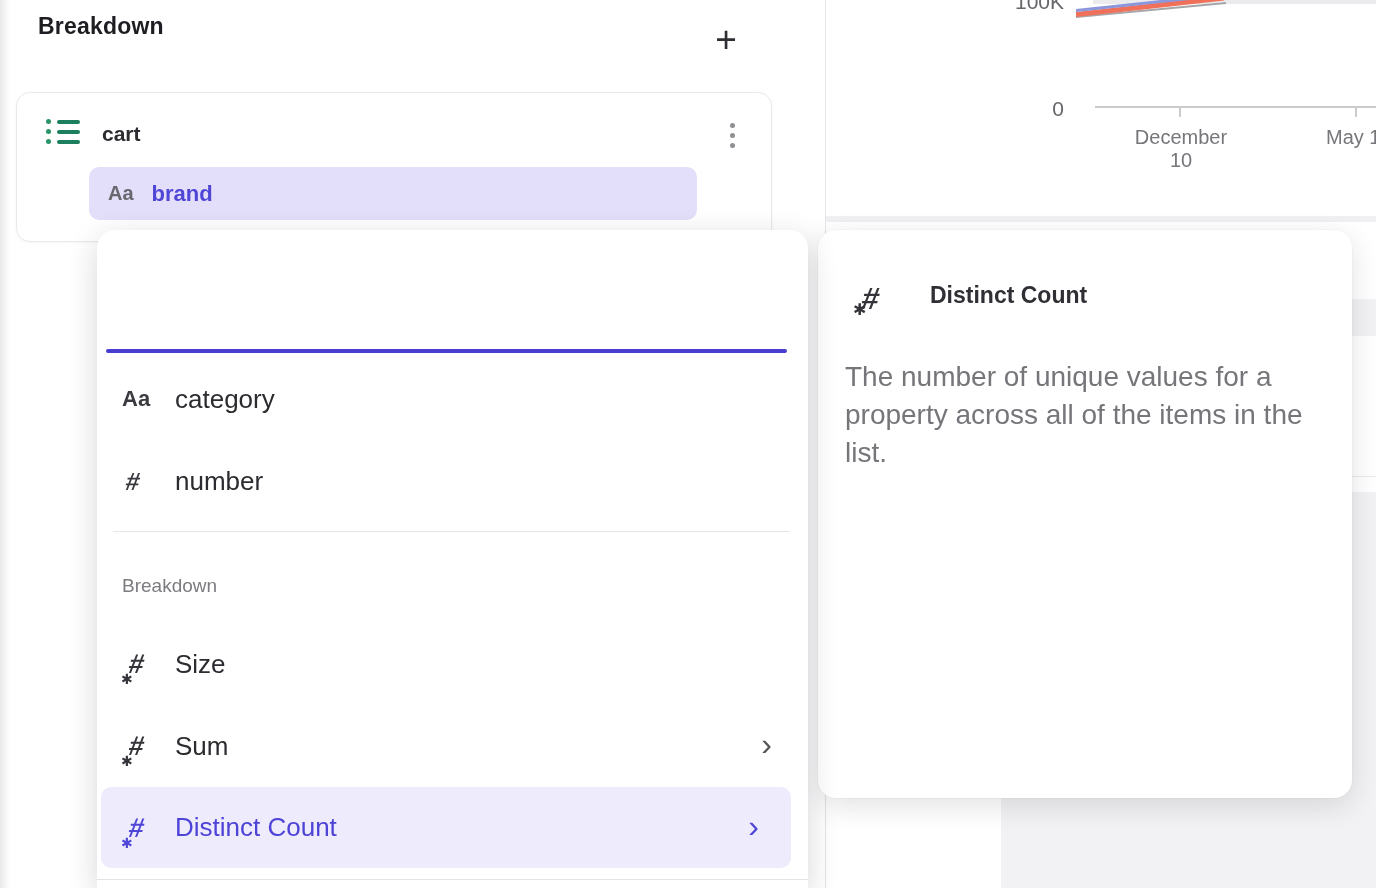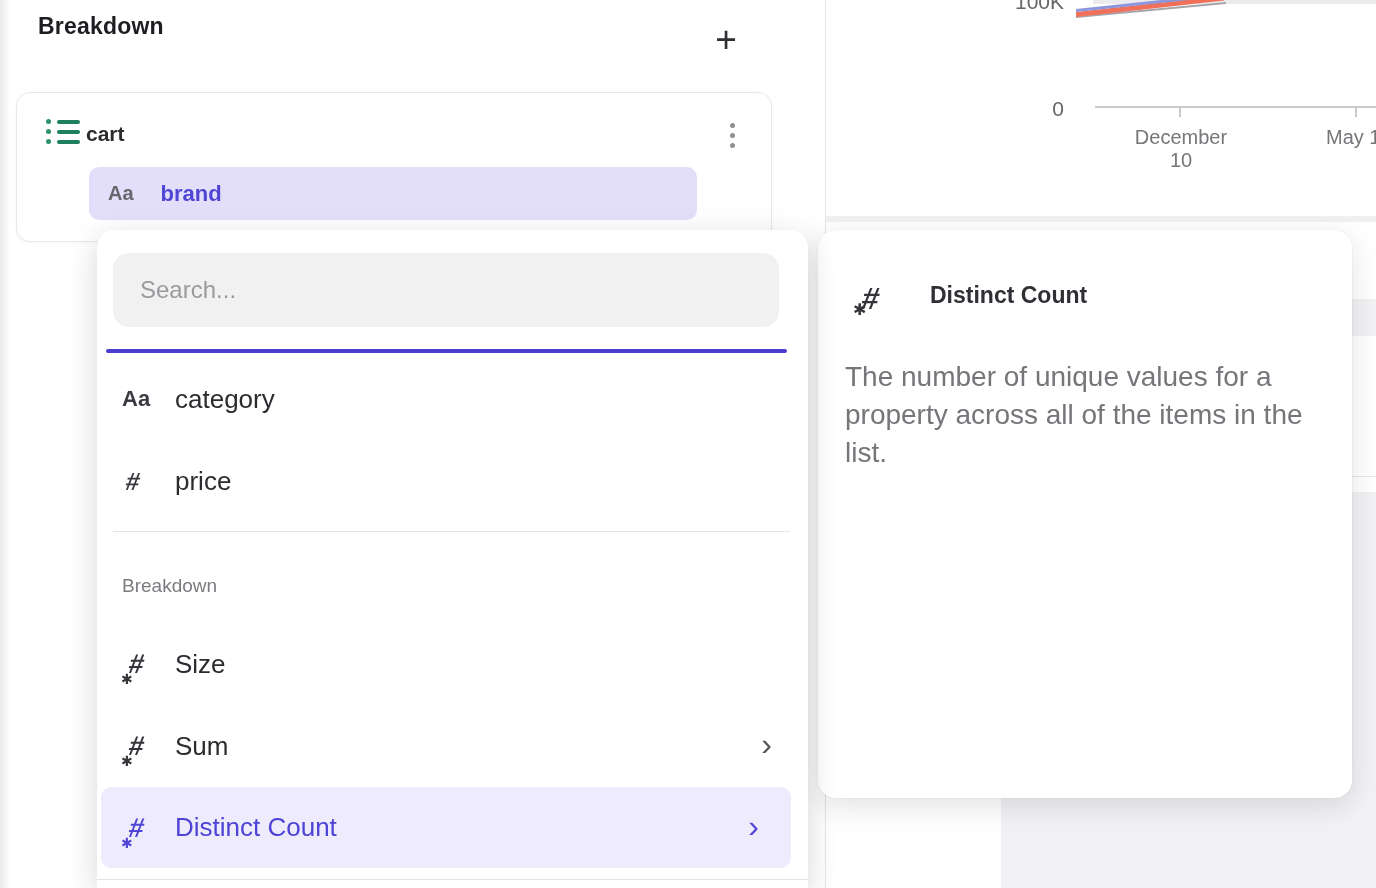"cart" .group-name { left: 86px -> 102px }
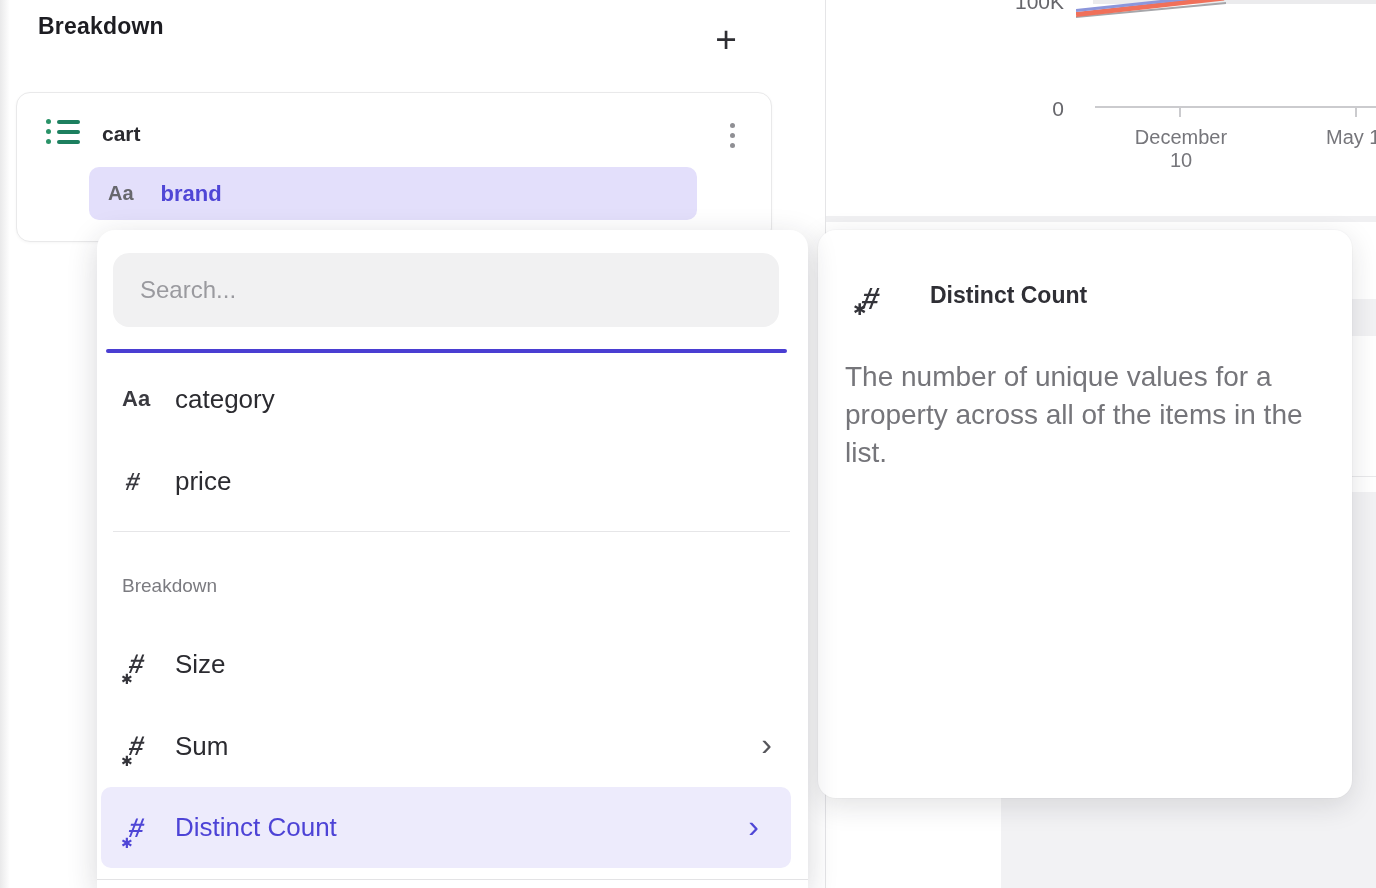"brand" .prop-pill .lbl { margin-left: 27px -> 18px }
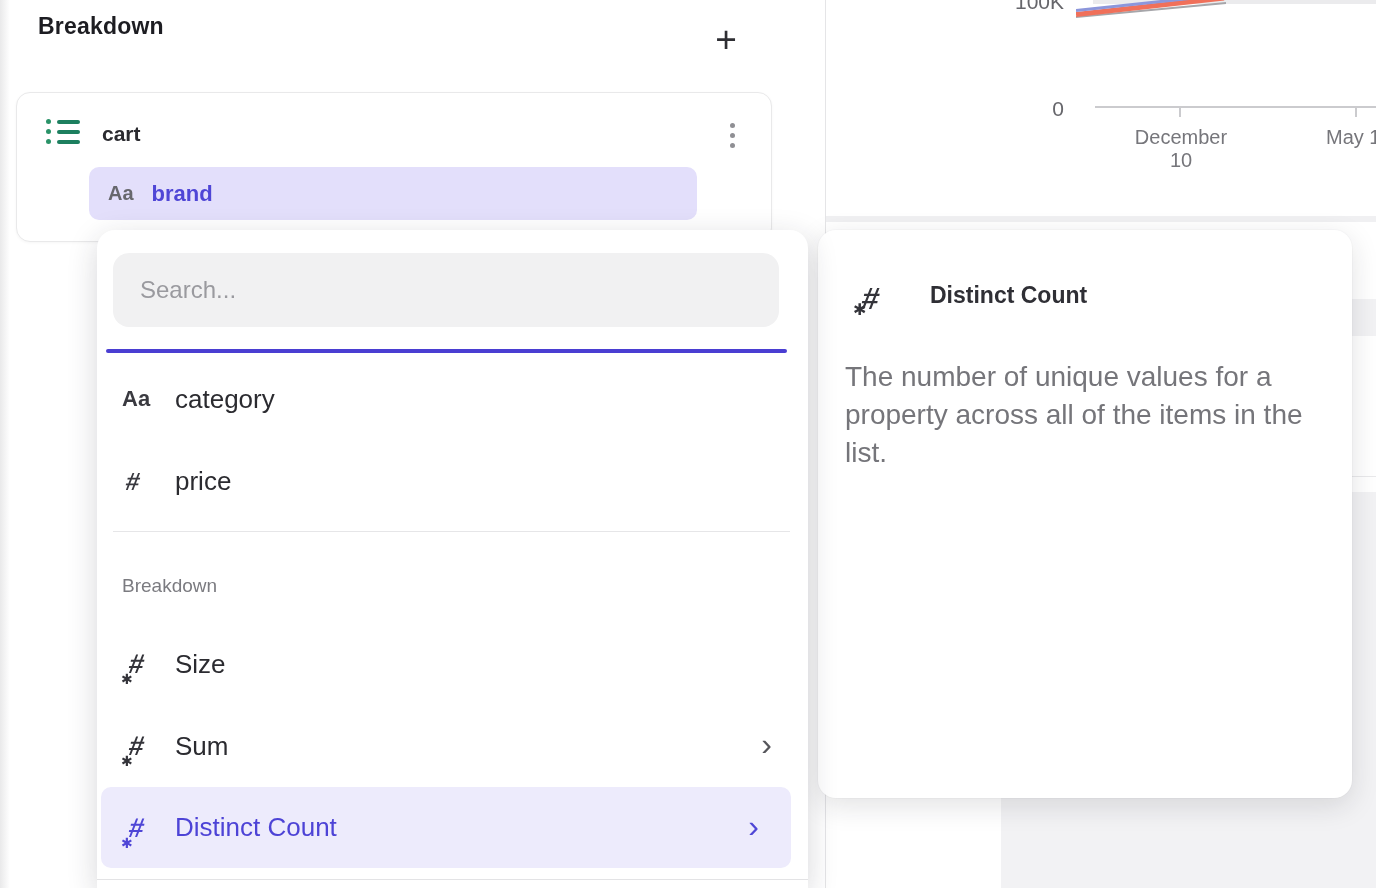"Search..." input.search-box { html: <input> -> none }
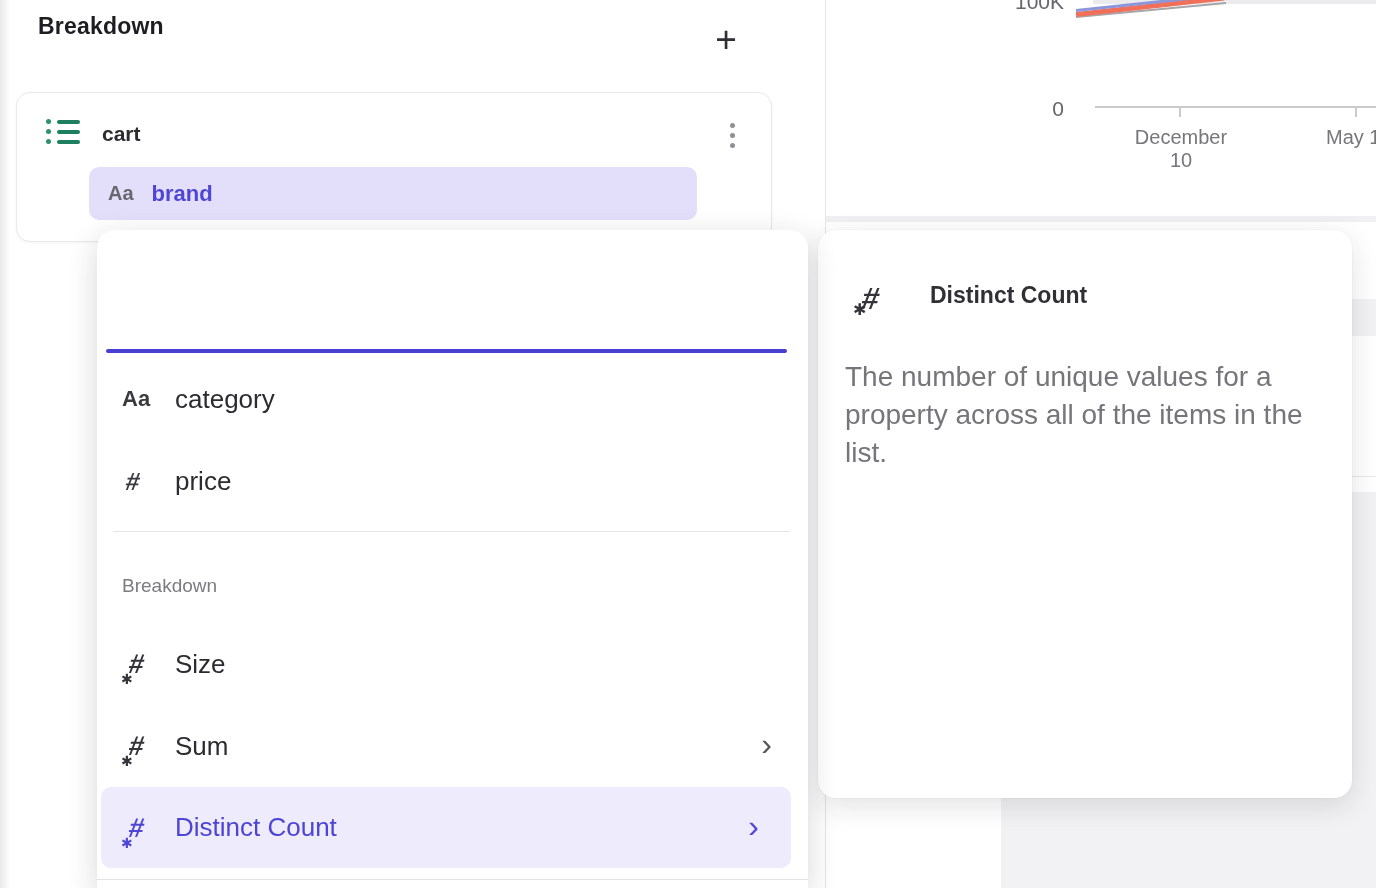"price" span.rlbl { text: price -> number }
